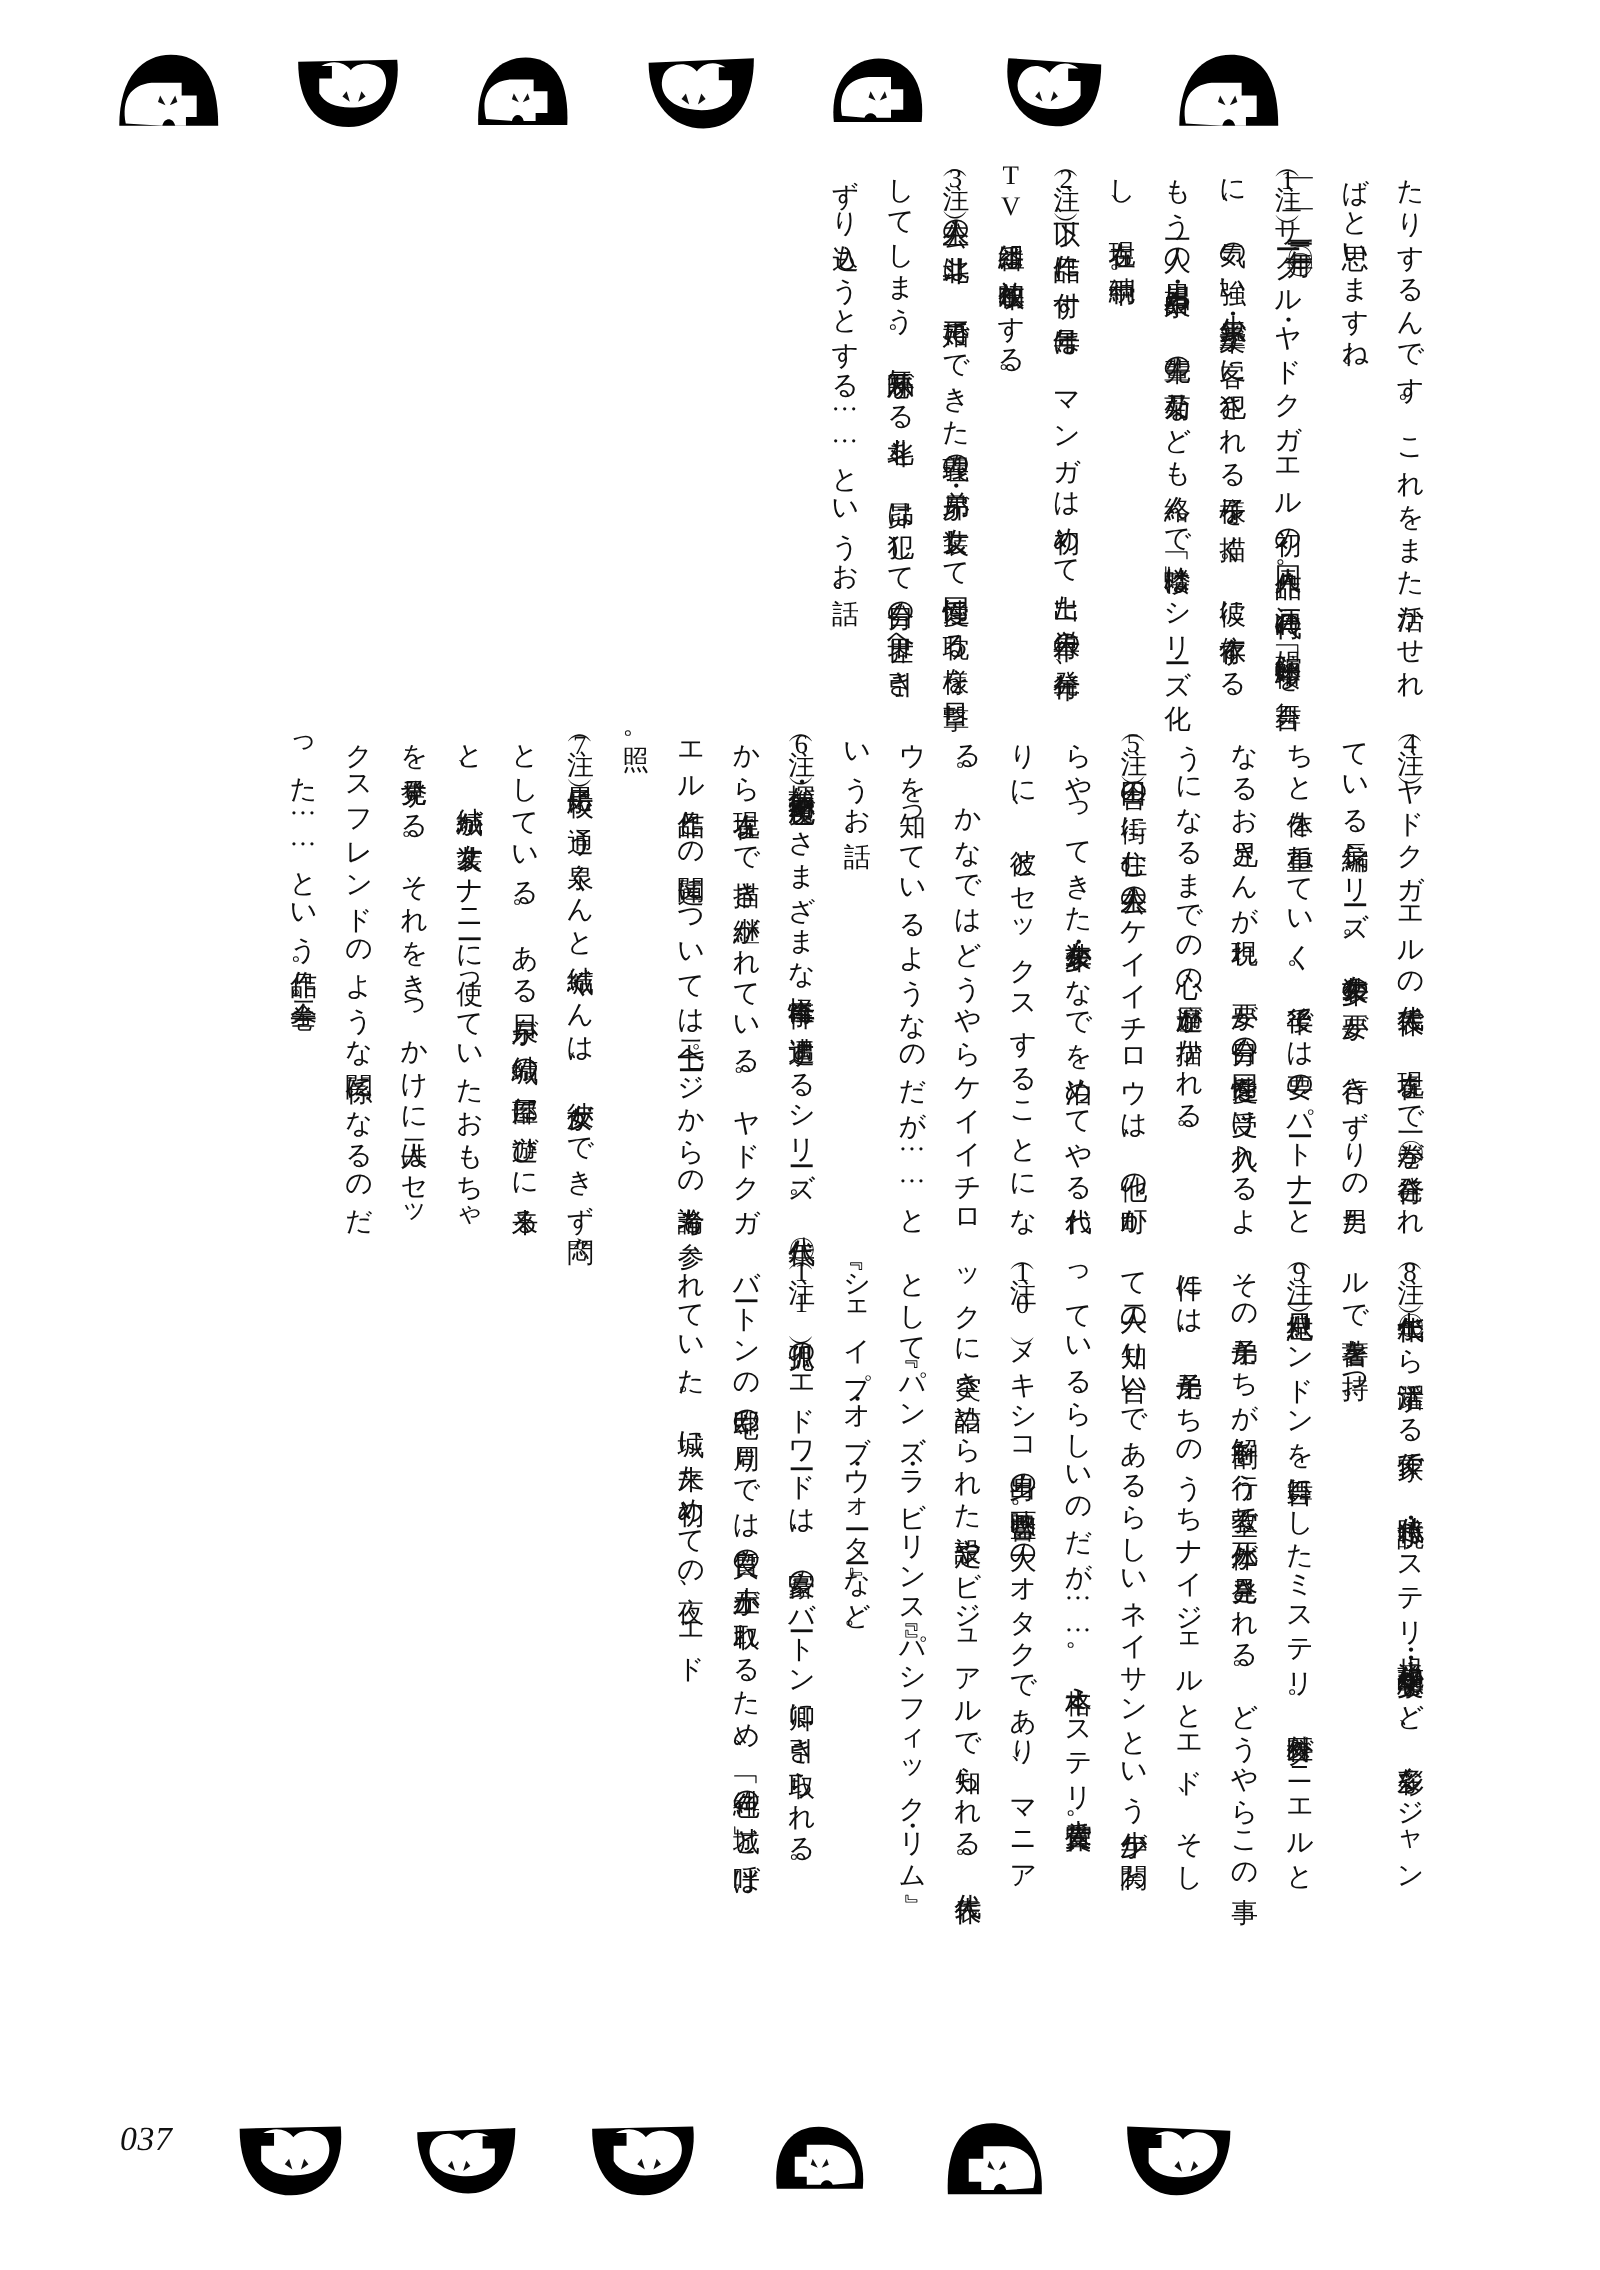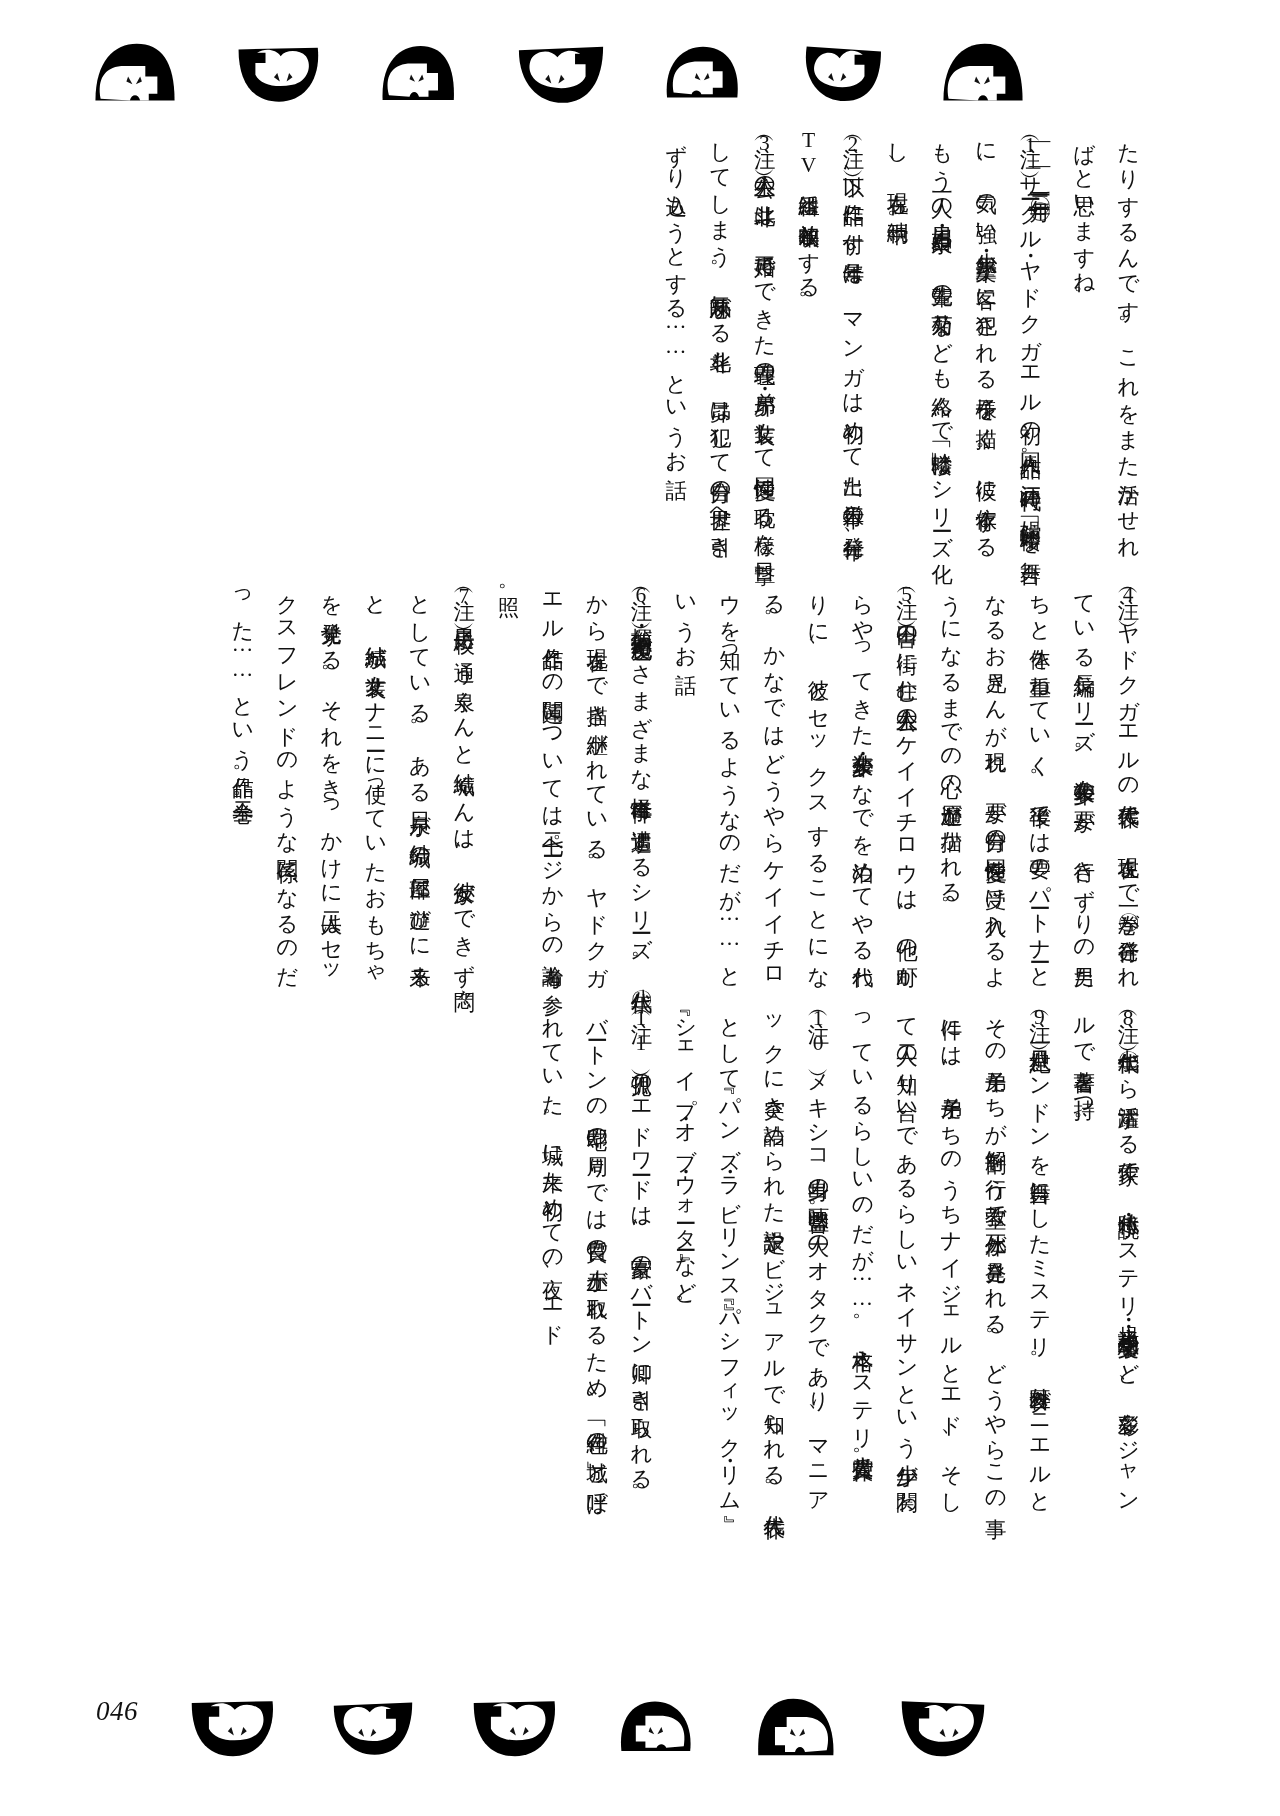"046" div { text: 046 -> 037 }
